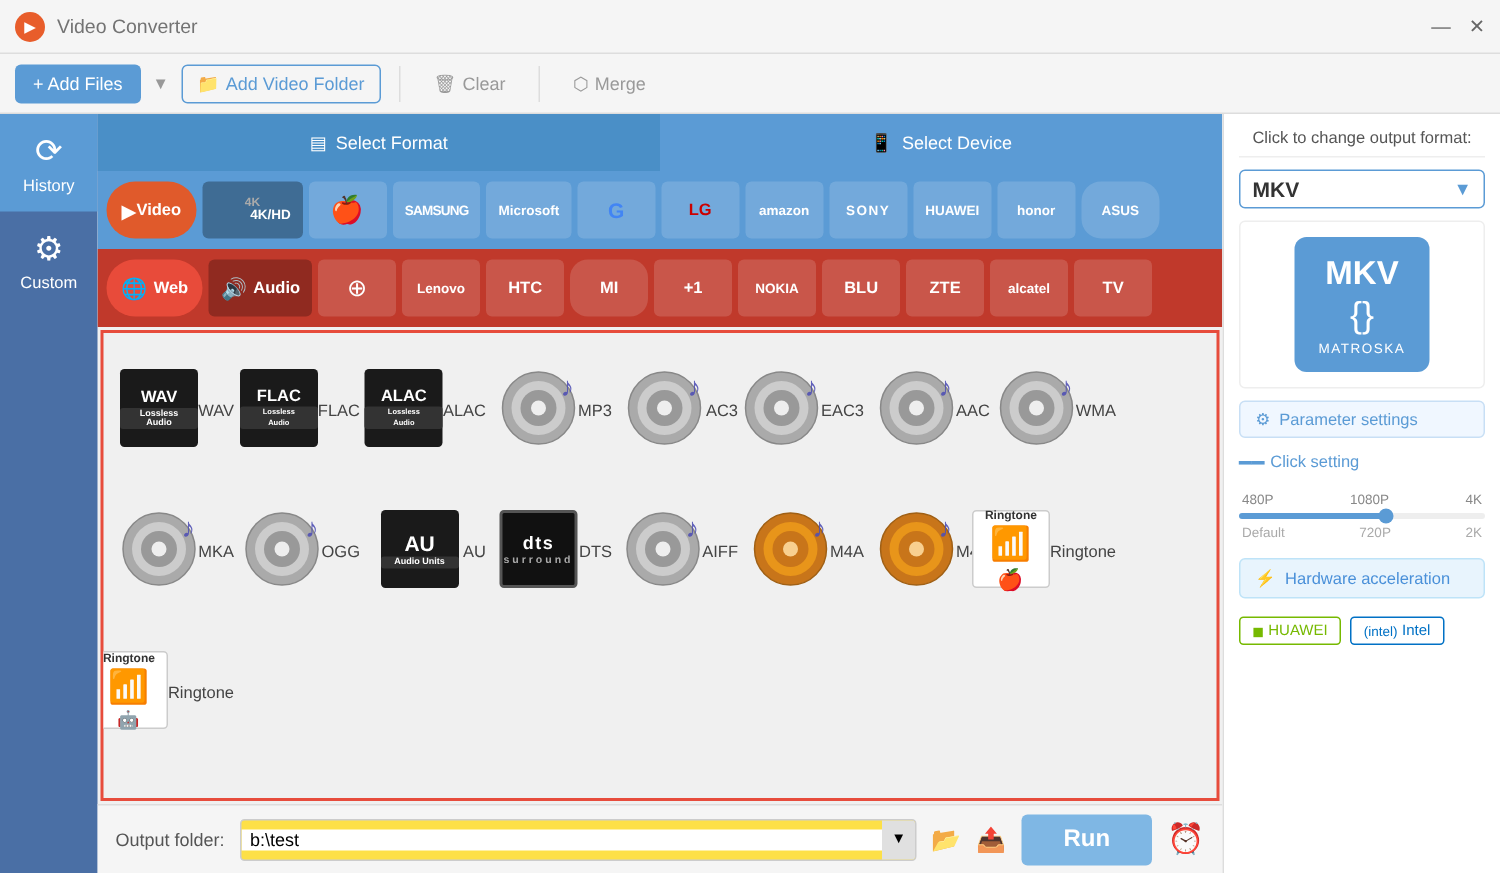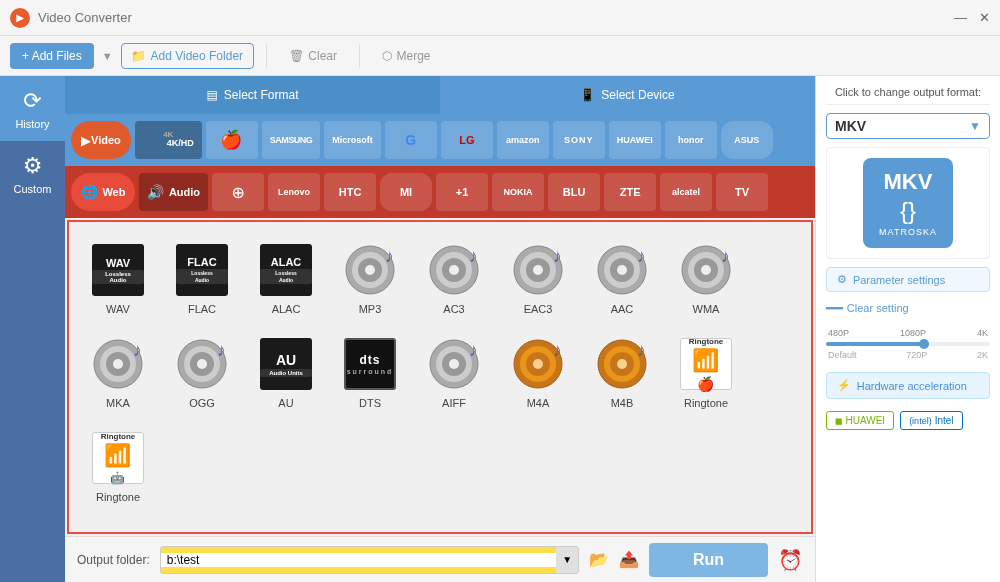"WAV" .audio-item { flex-direction: column -> row }
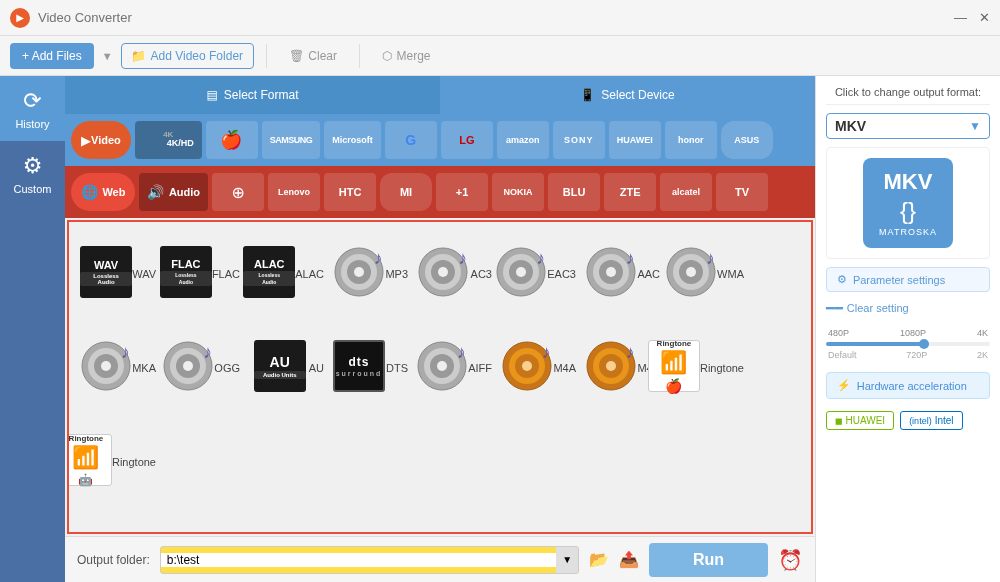"Clear setting" span { text: Clear -> Click }
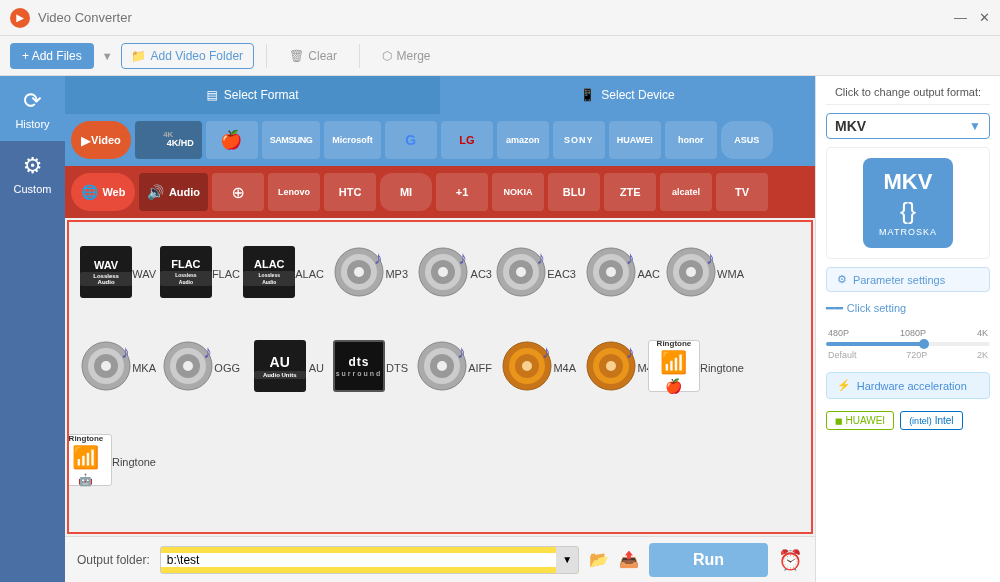"Run" .btn-run { padding: 8px 44px -> 8px 28px }
